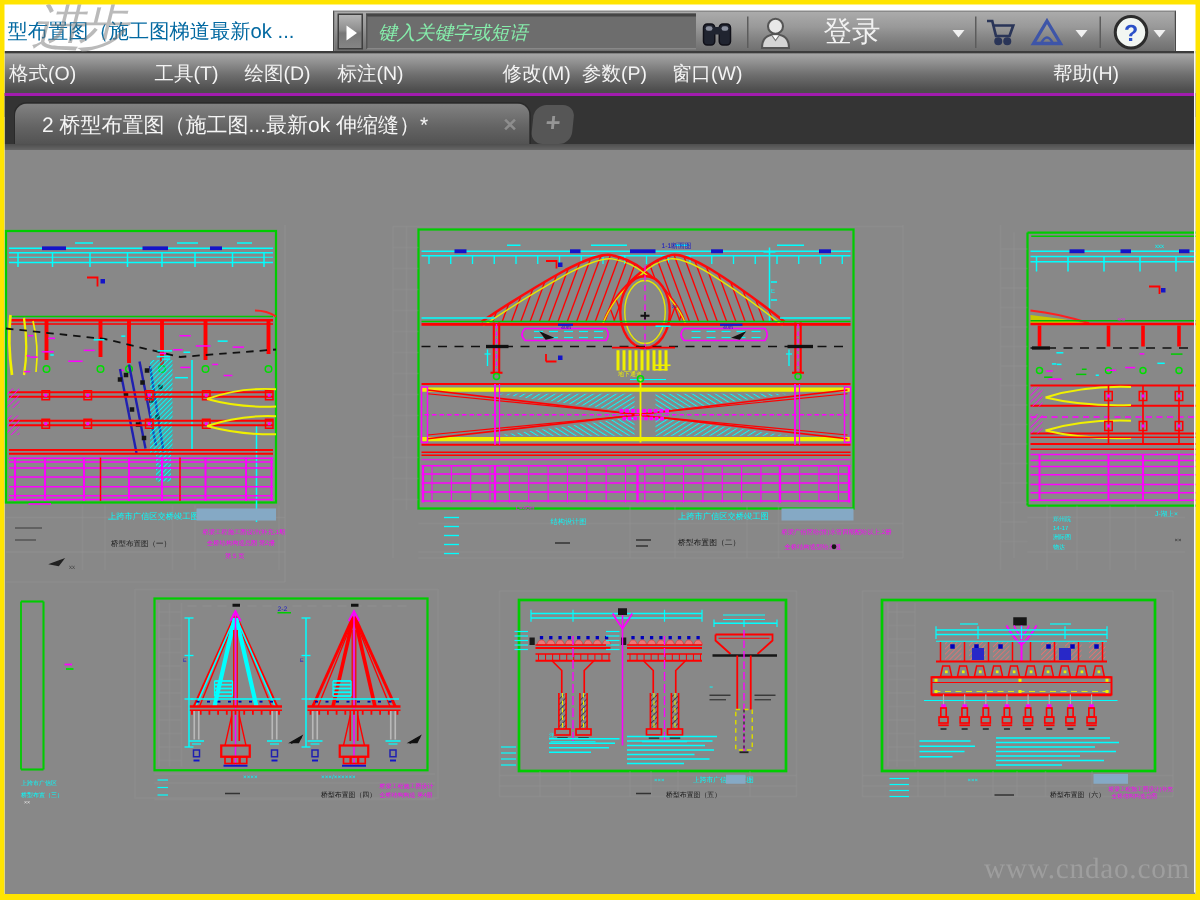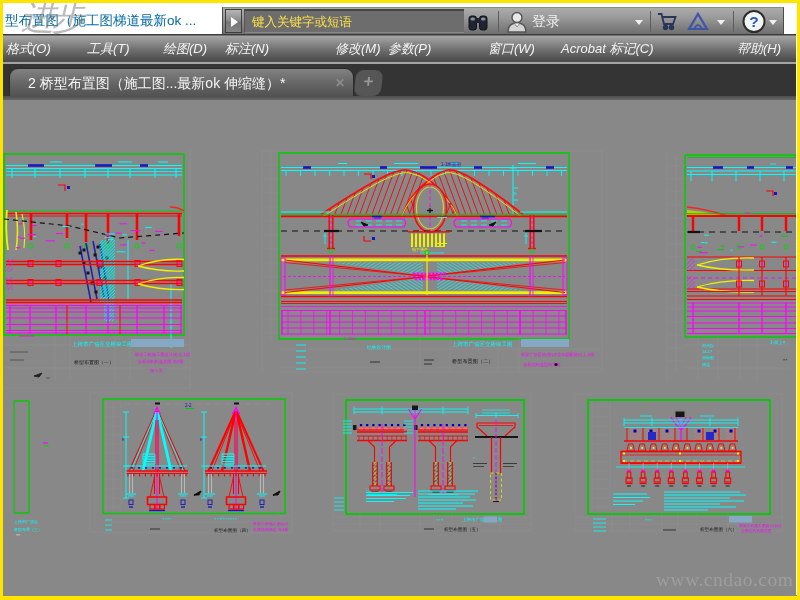"键入关键字或短语" #searchbox { color: #fde047 -> #86efac; font-style: none -> italic }
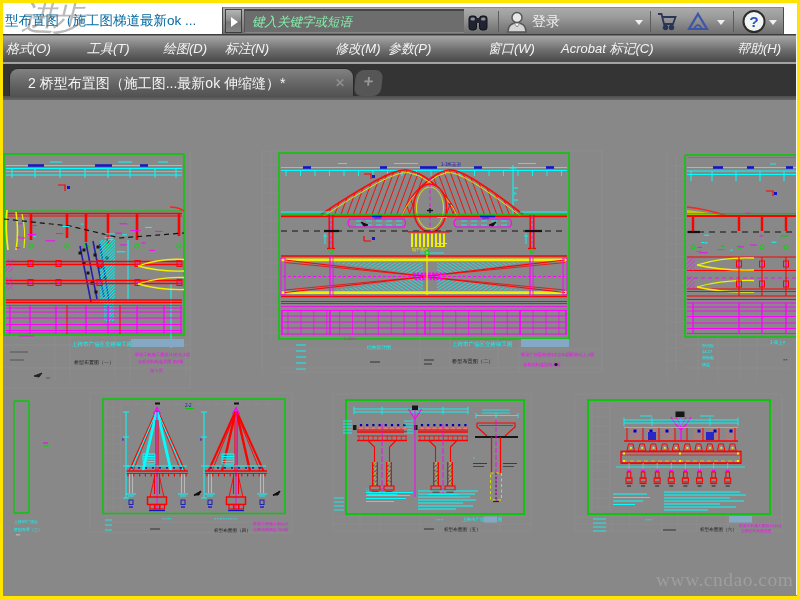"登录" #login { font-size: 14px -> 19px; left: 309px -> 326px }
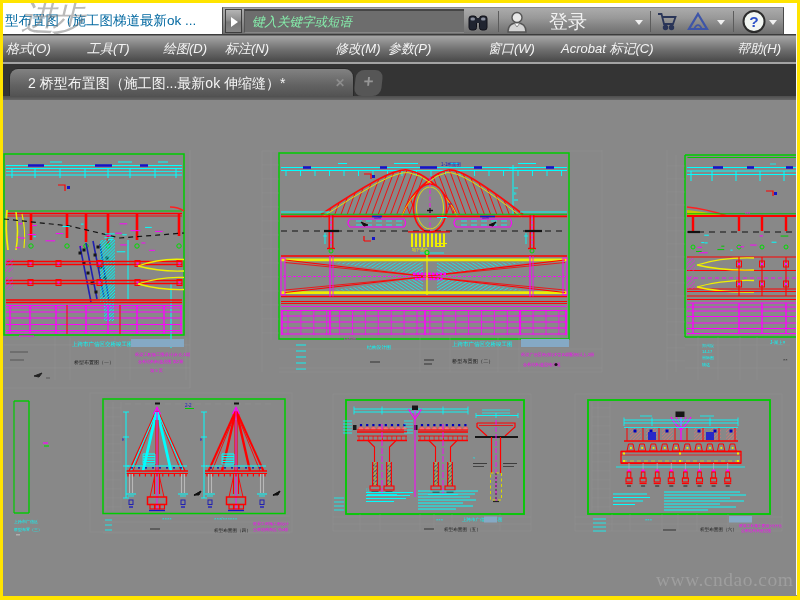"格式(O)" #menubar { font-style: italic -> none }
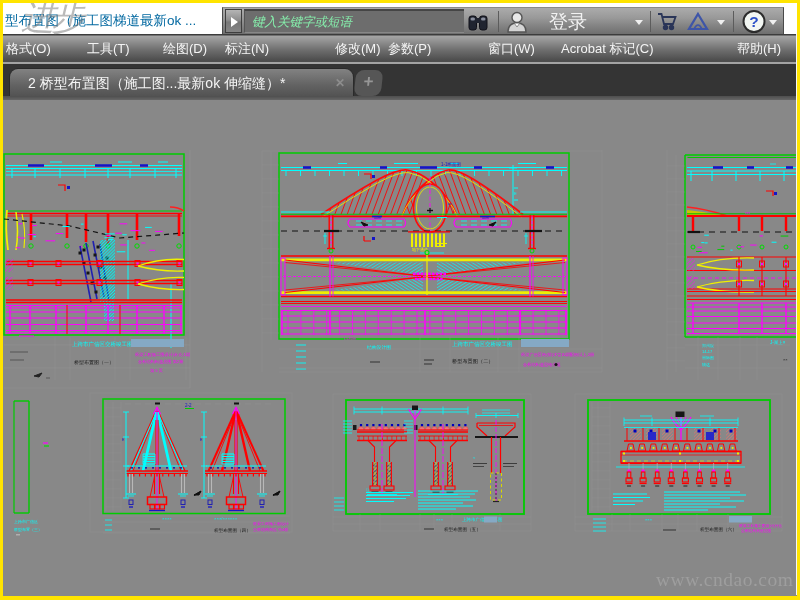"工具(T)" div.mi { left: 84px -> 100px }
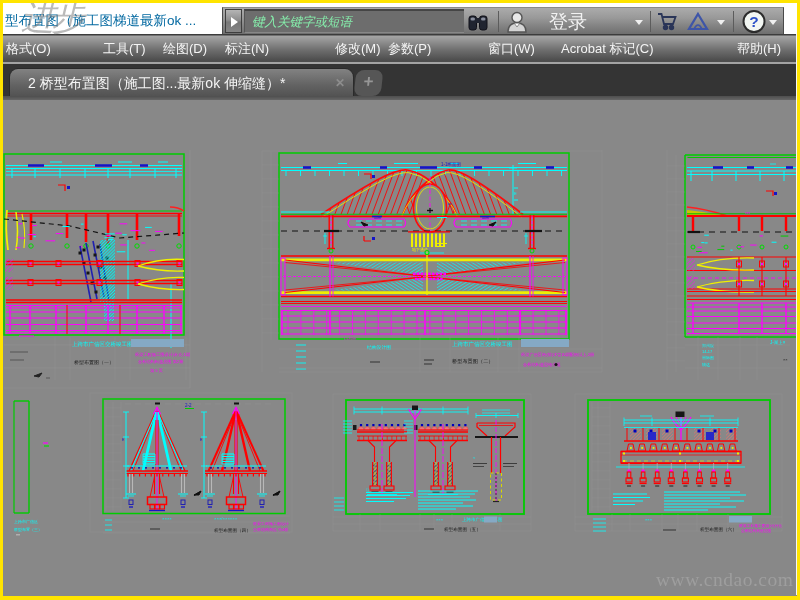"窗口(W)" div.mi { left: 485px -> 445px }
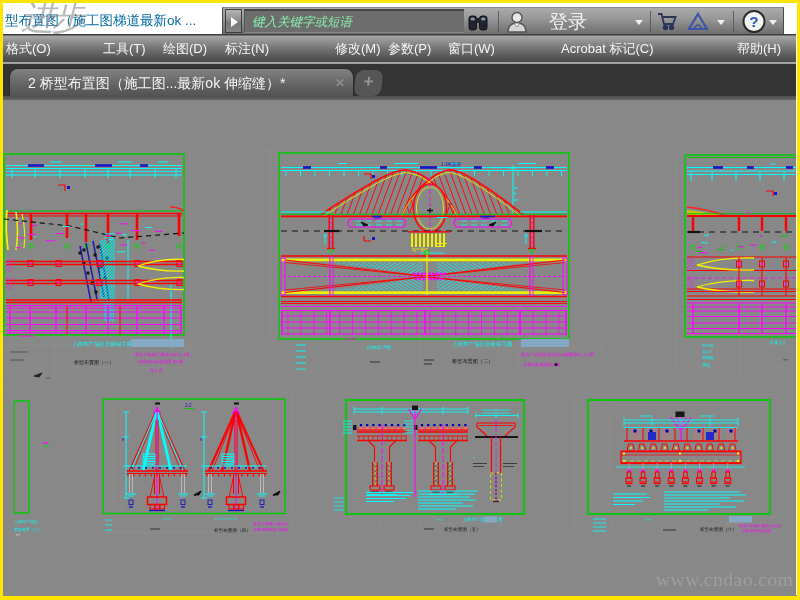"Acrobat 标记(C)" div.mi { html: <div>Acrobat 标记(C)</div> -> none }
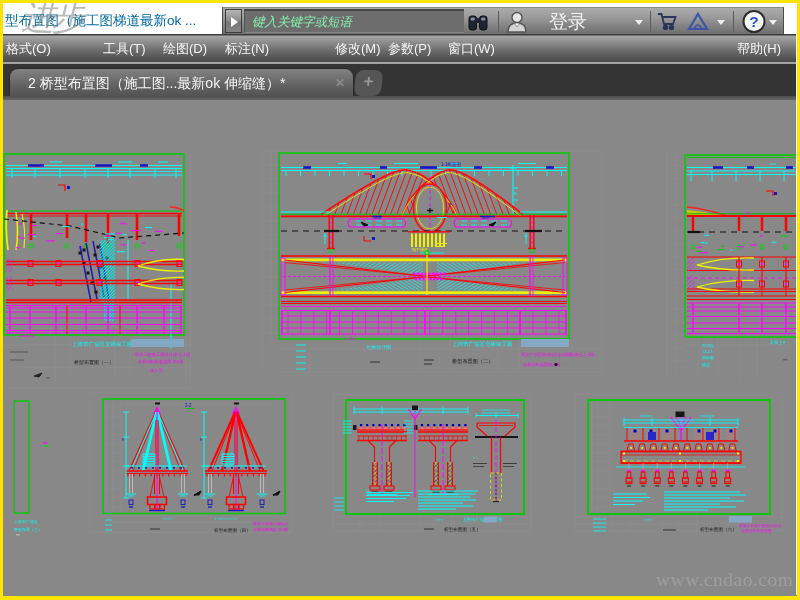"帮助(H)" div.mi { left: 734px -> 699px }
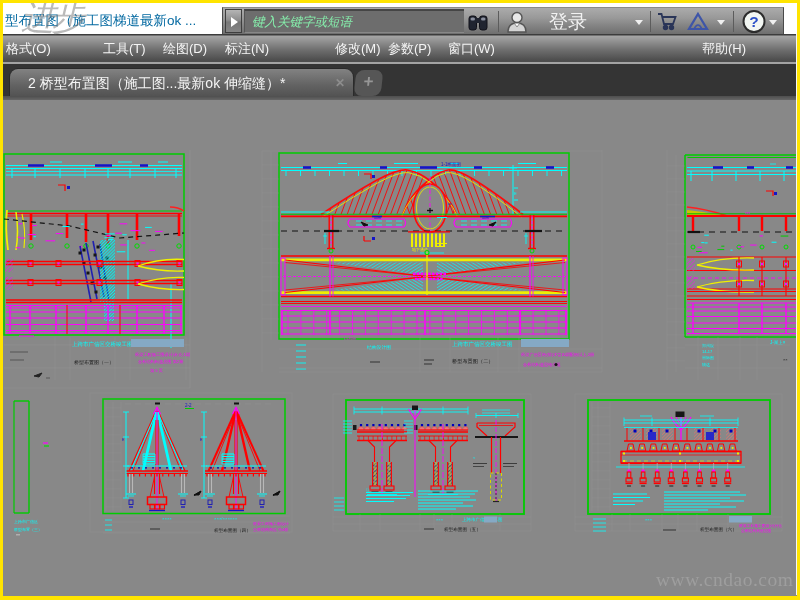"2 桥型布置图（施工图...最新ok 伸缩缝）*" #tabbar { border-top: 2px solid #a3a3a3 -> 2px solid #a21caf }
